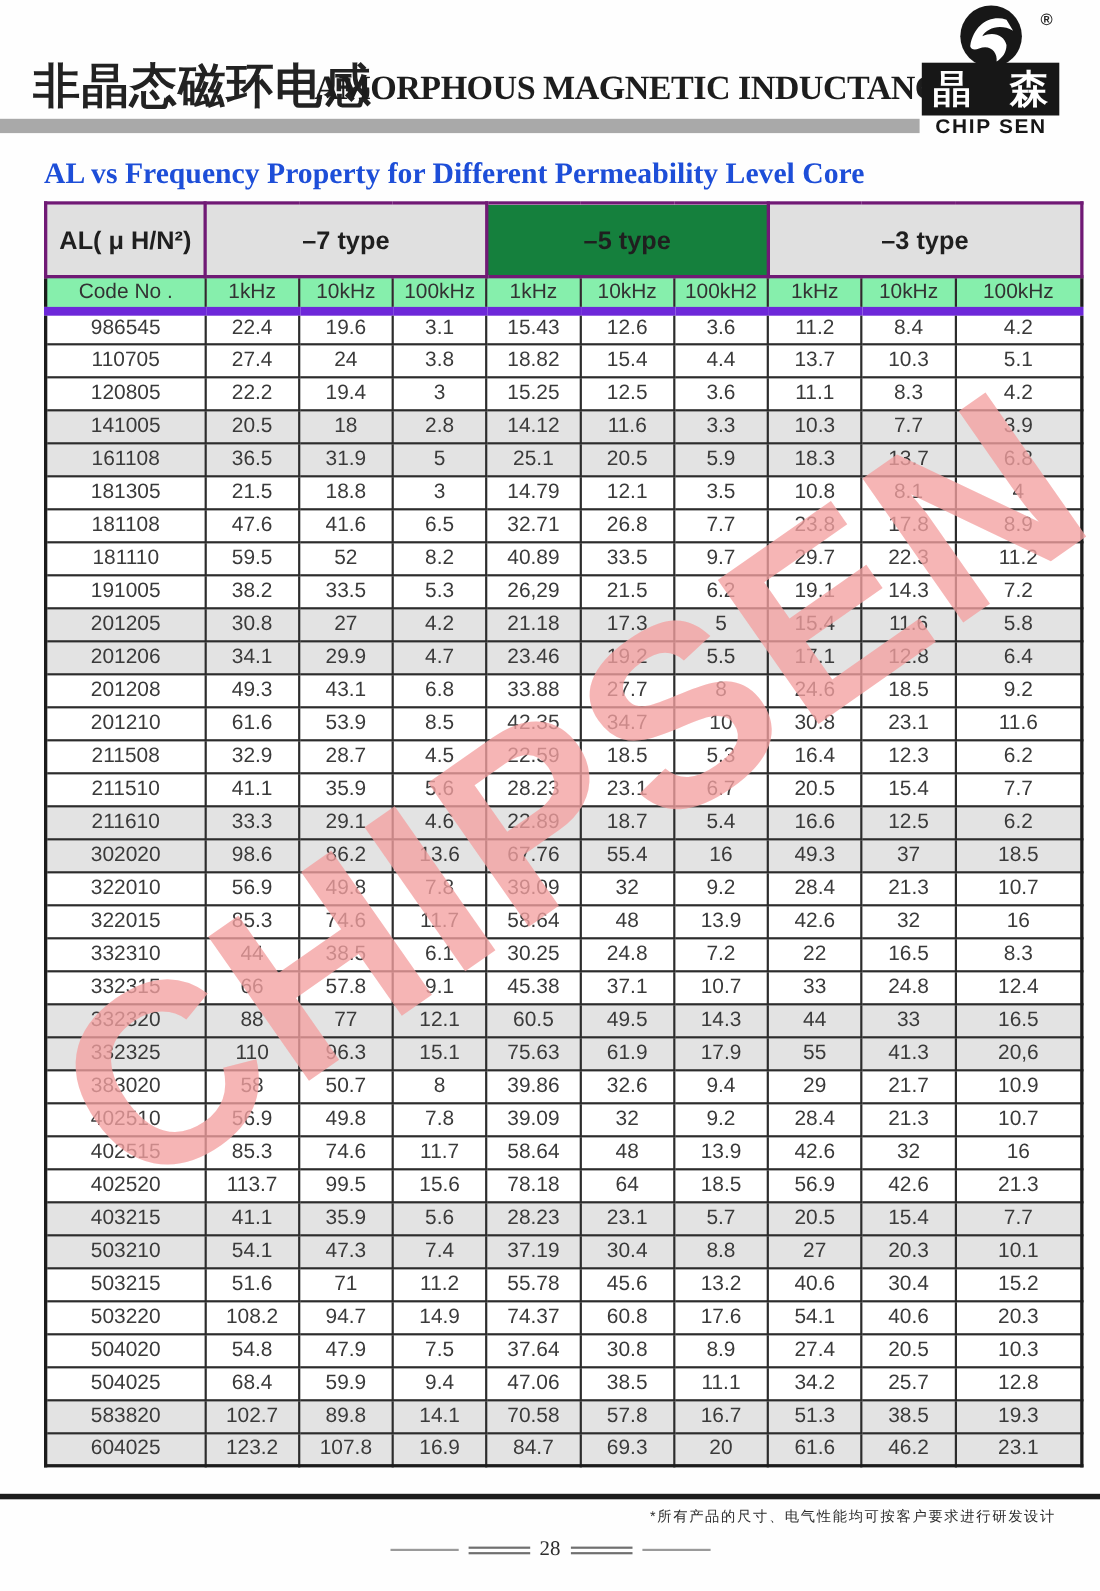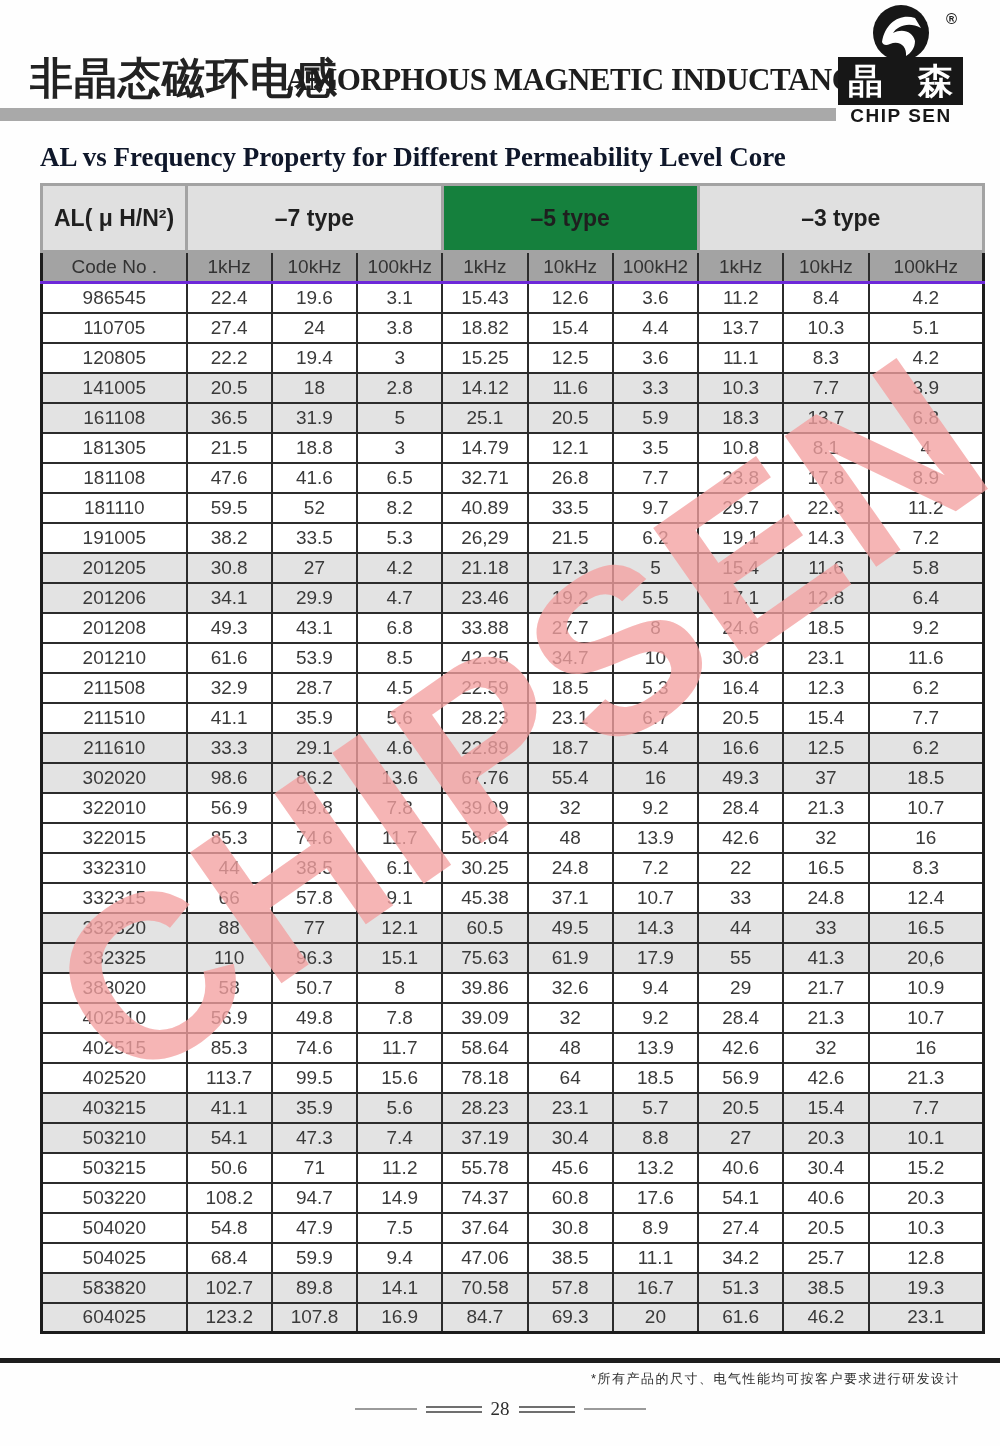"AL vs Frequency Property for" .section-title { color: #0f172a -> #1d4ed8 }
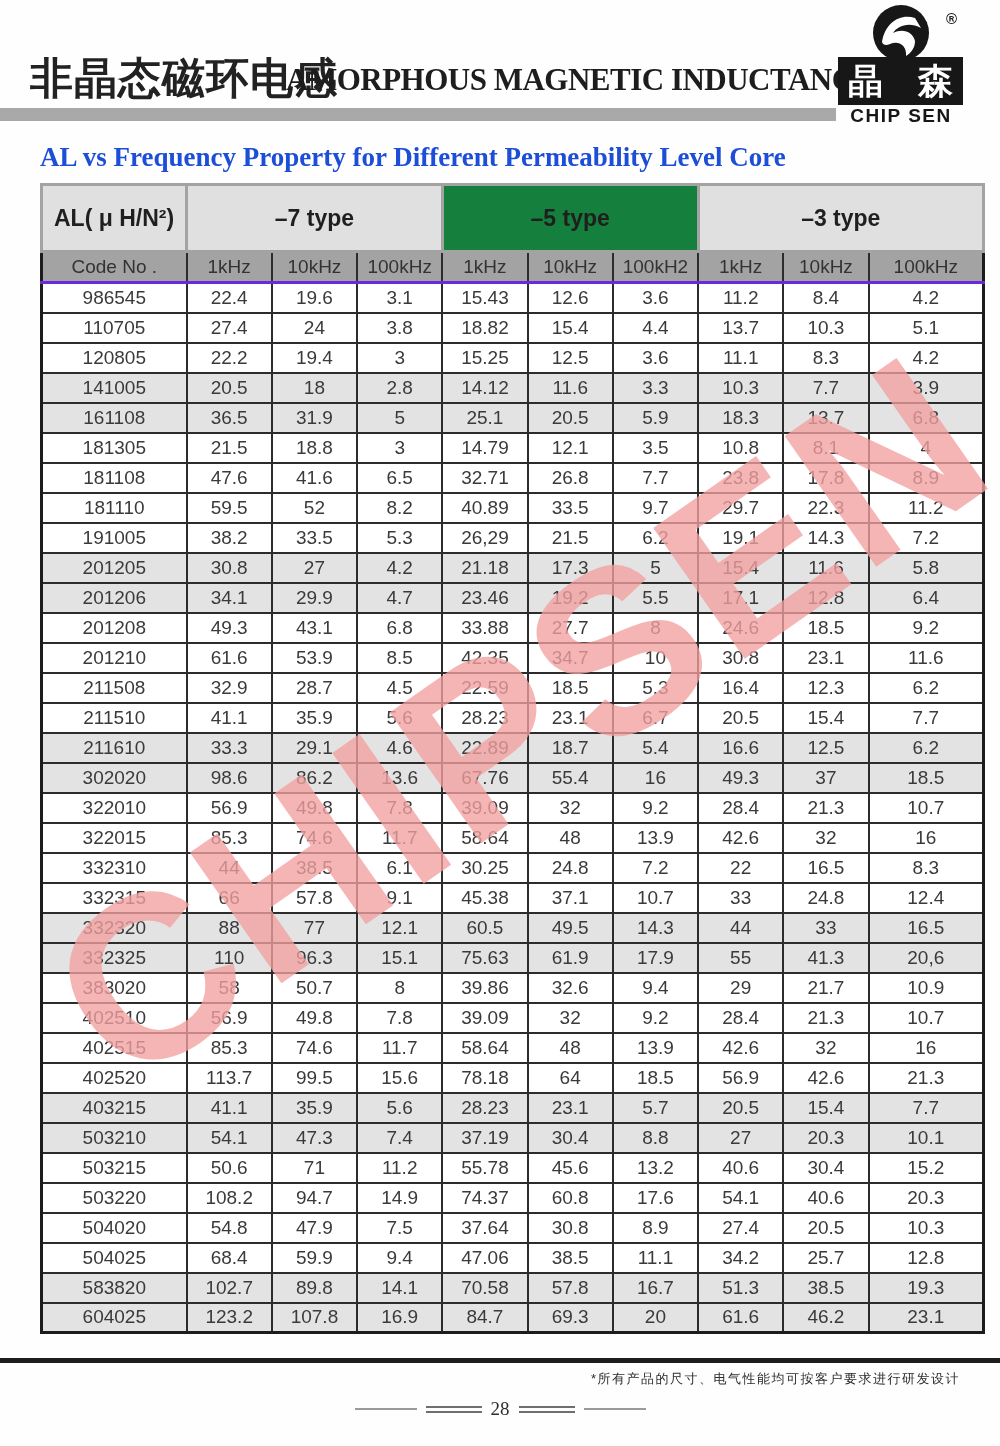"AL( μ H/N²)" .al-table tr.type-row th { border: 3px solid #a3a3a3 -> 3px solid #701a75 }
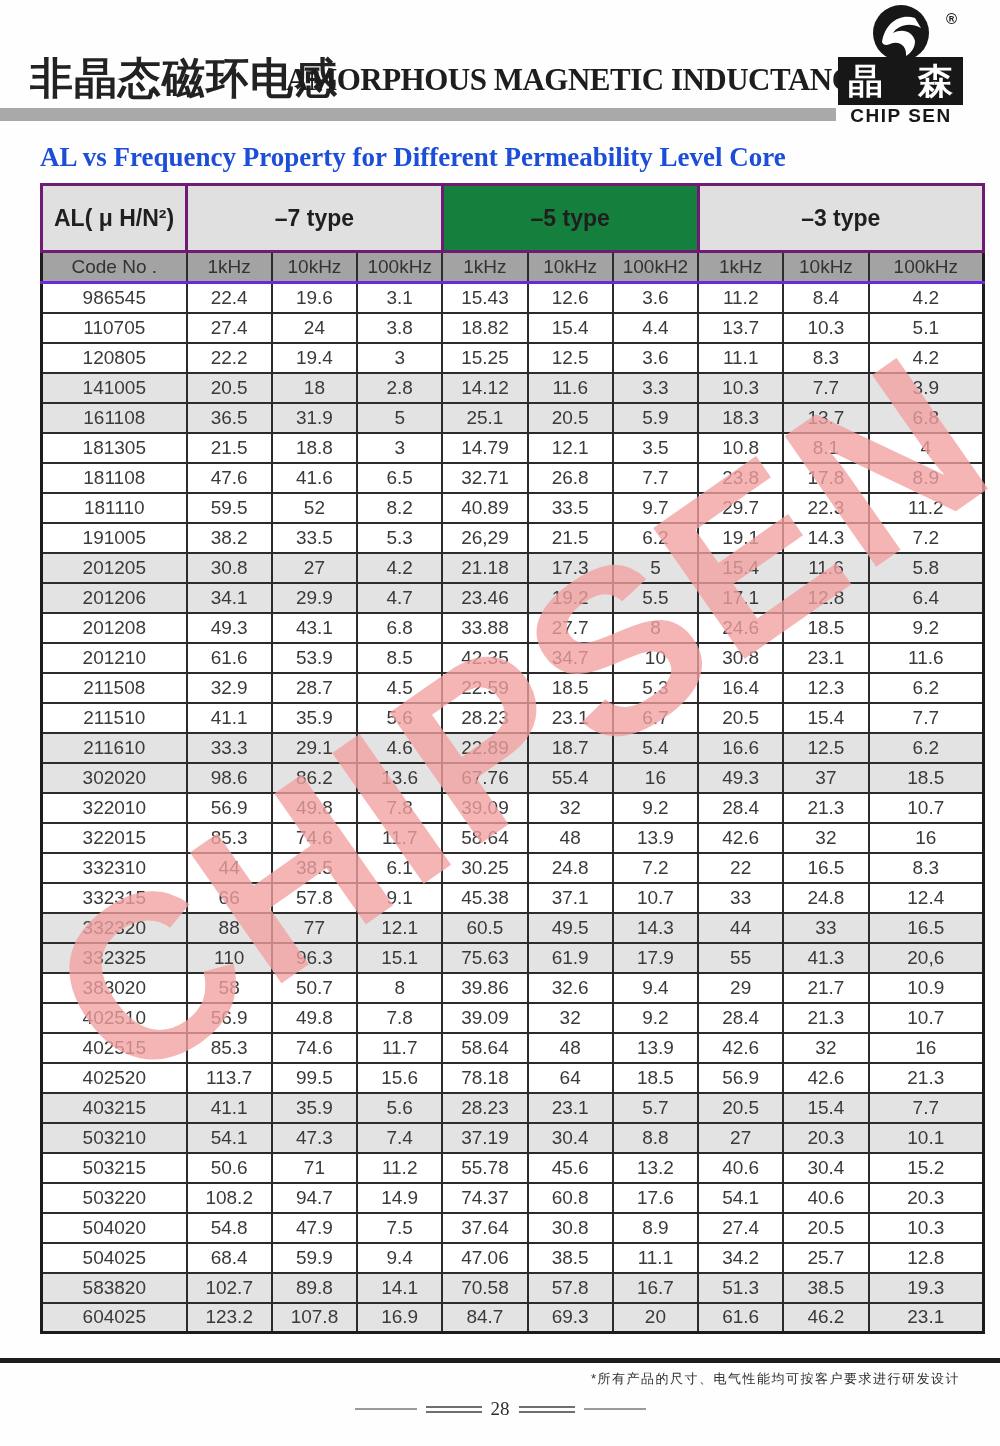"Code No ." .al-table tr.freq-row th { background: #a3a3a3 -> #86efac; border-bottom: 3px solid #6d28d9 -> 8px solid #6d28d9 }
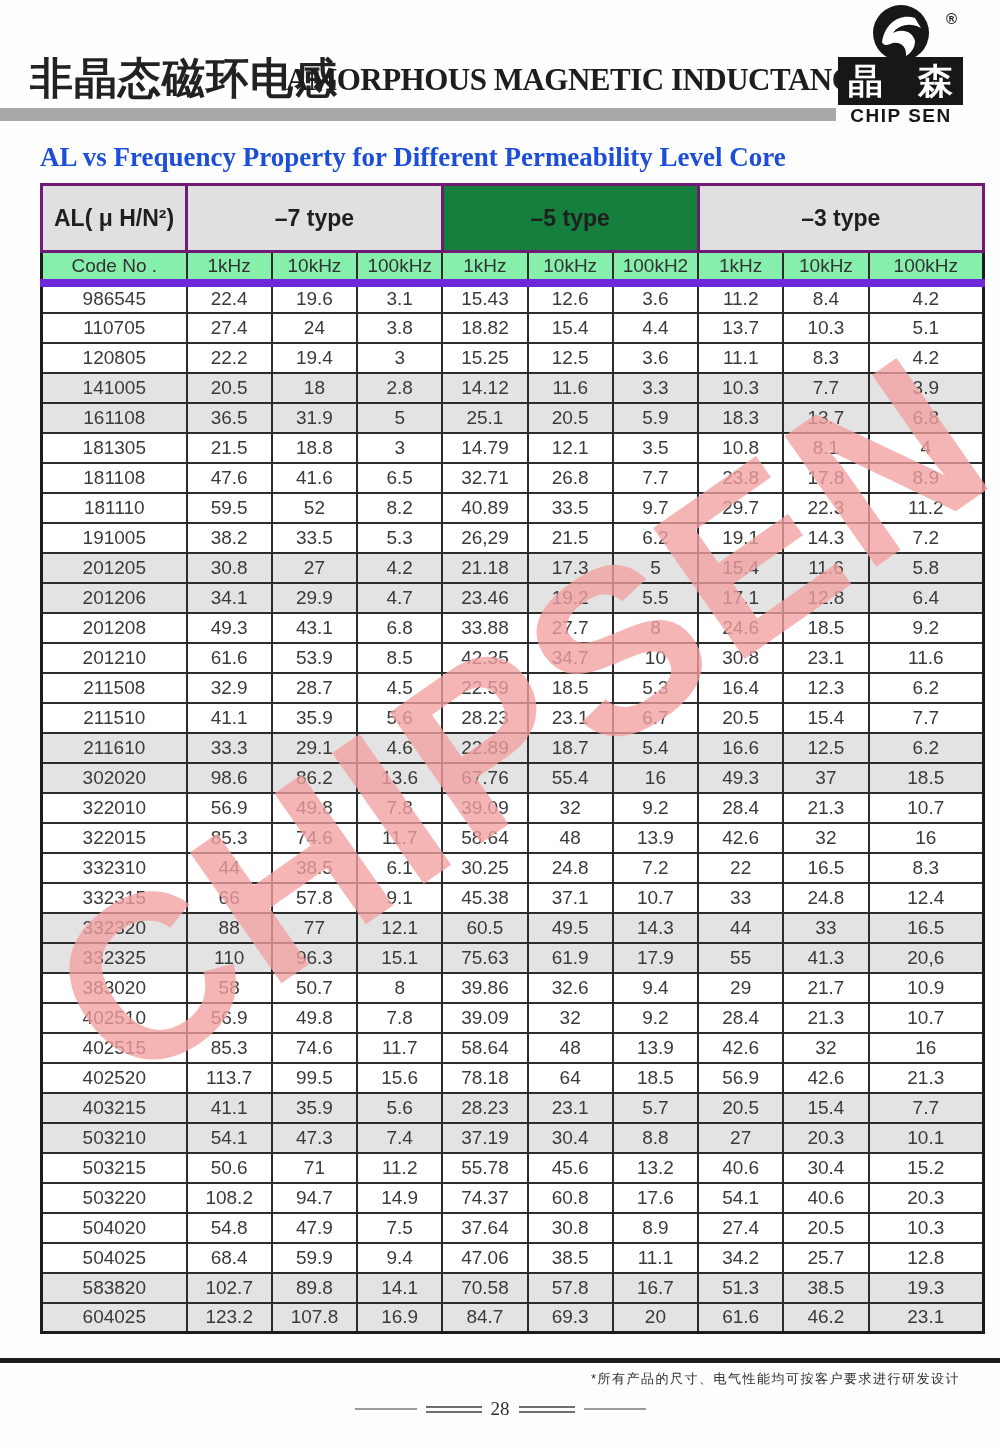"50.6" td.val { text: 50.6 -> 51.6 }
